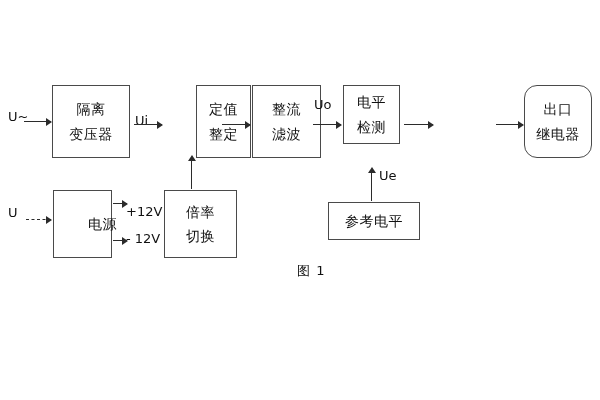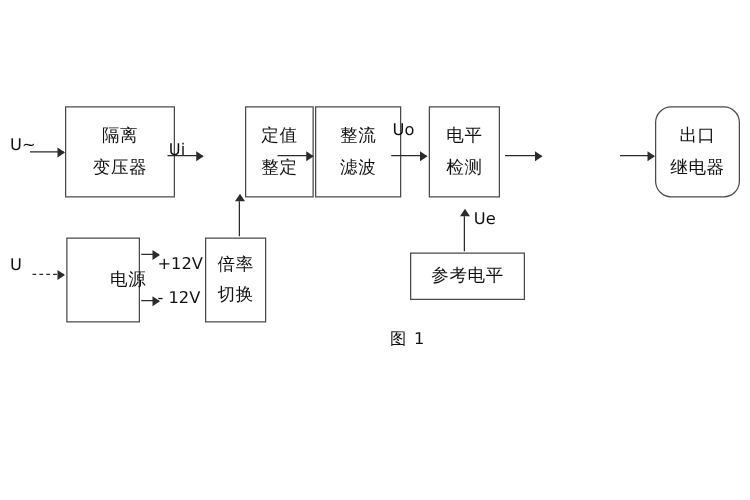"隔离" div.box { width: 88px -> 78px }
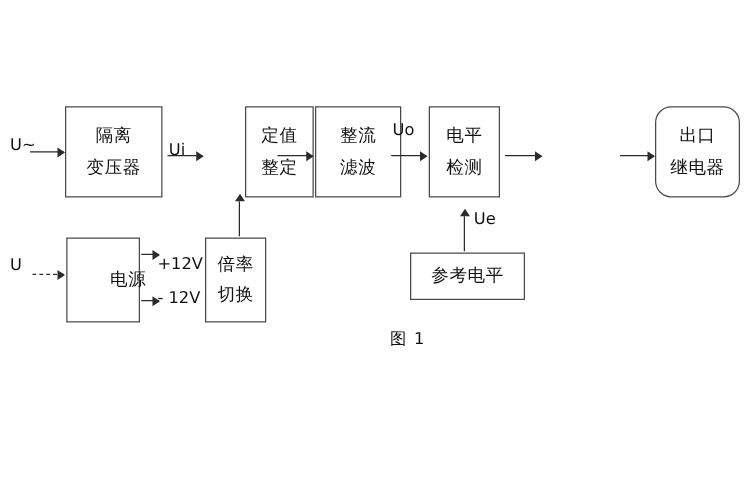"电平" div.box { height: 73px -> 59px }
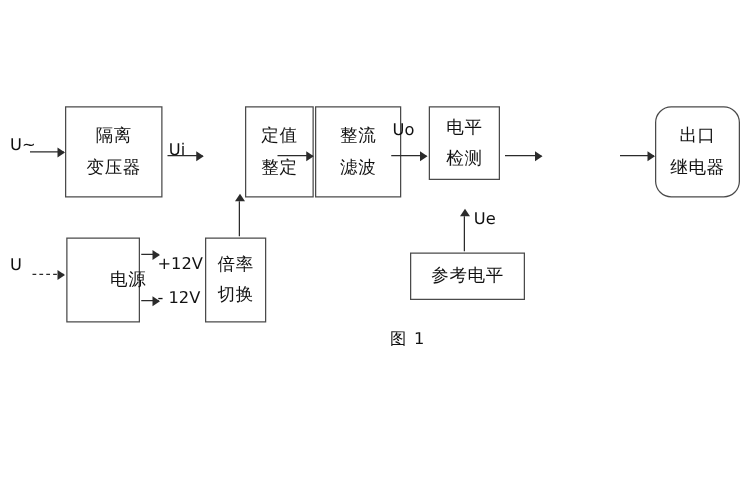"倍率" div.box { width: 49px -> 73px }
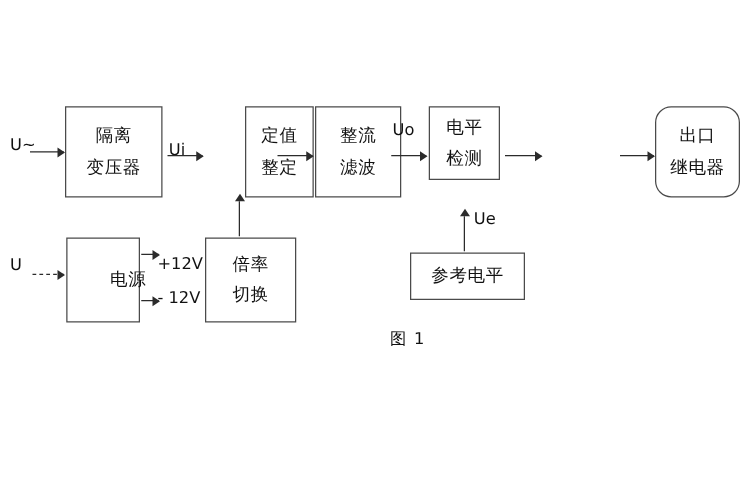"图 1" div.caption { left: 312px -> 297px }
